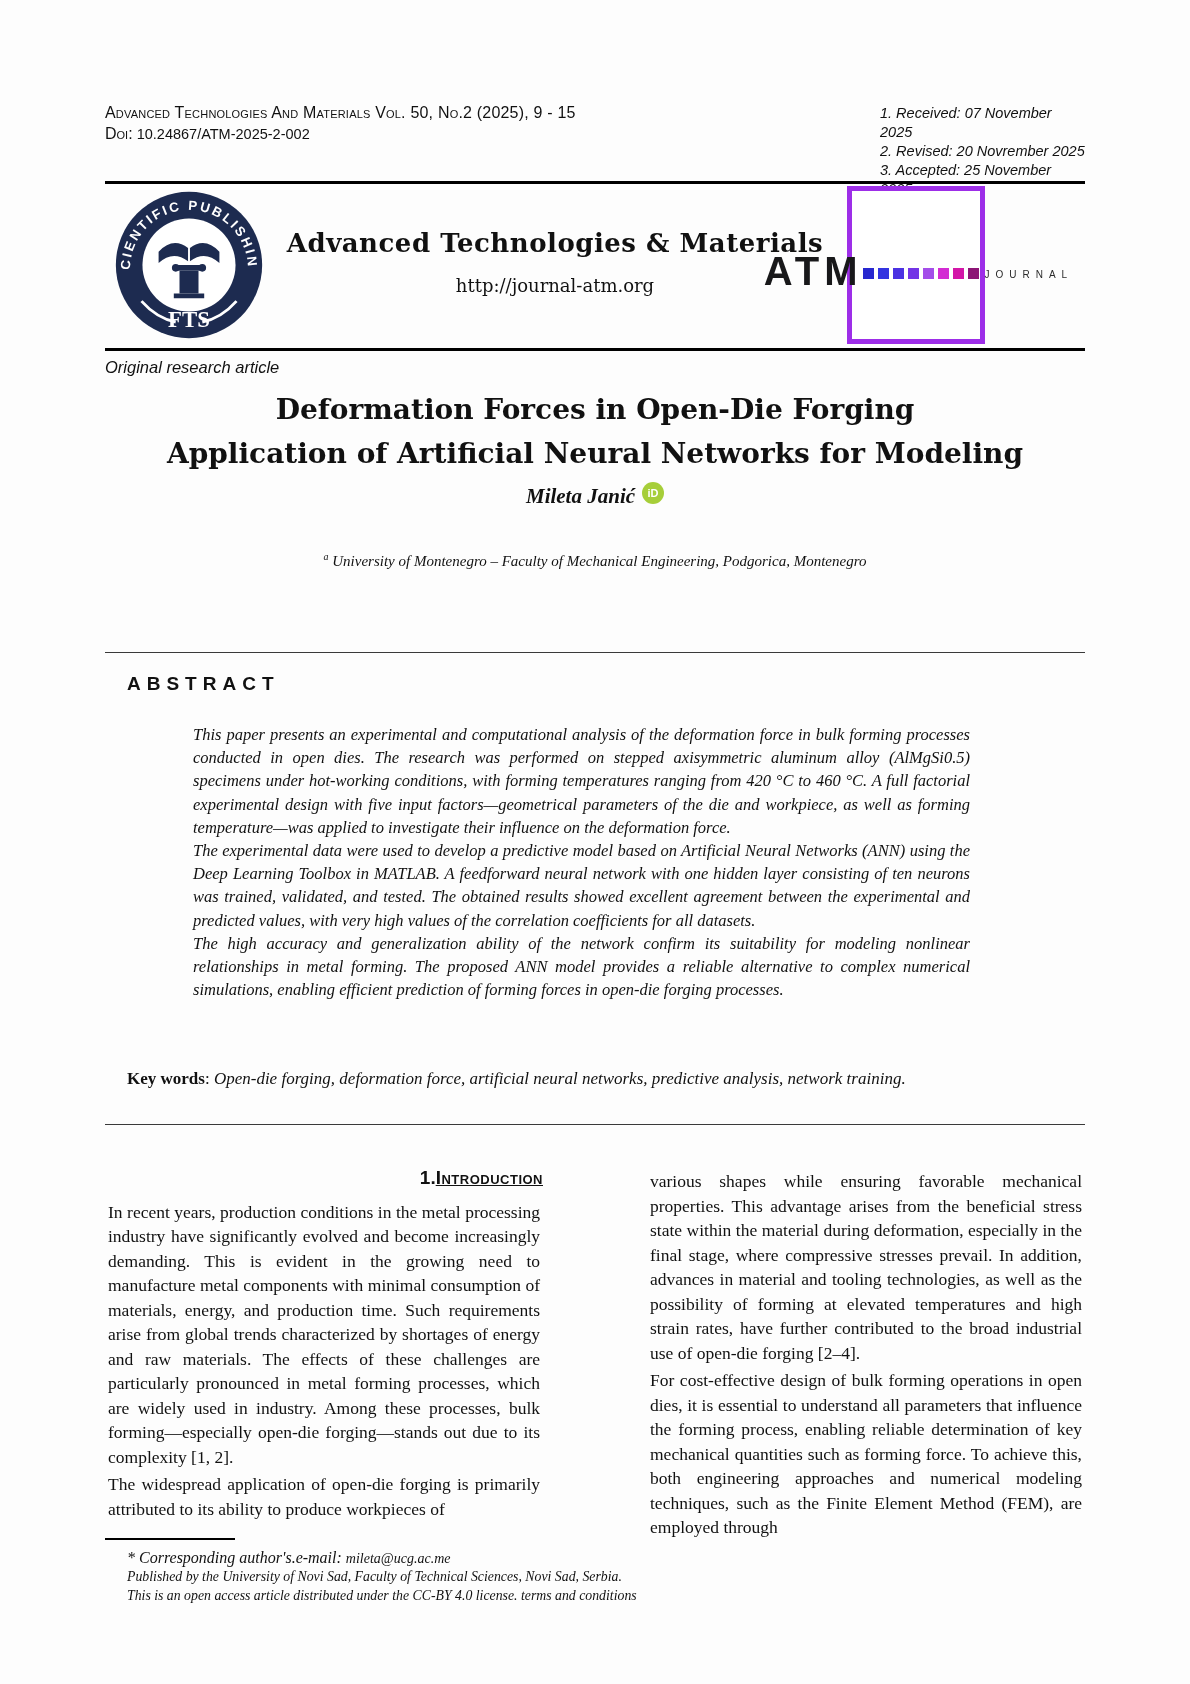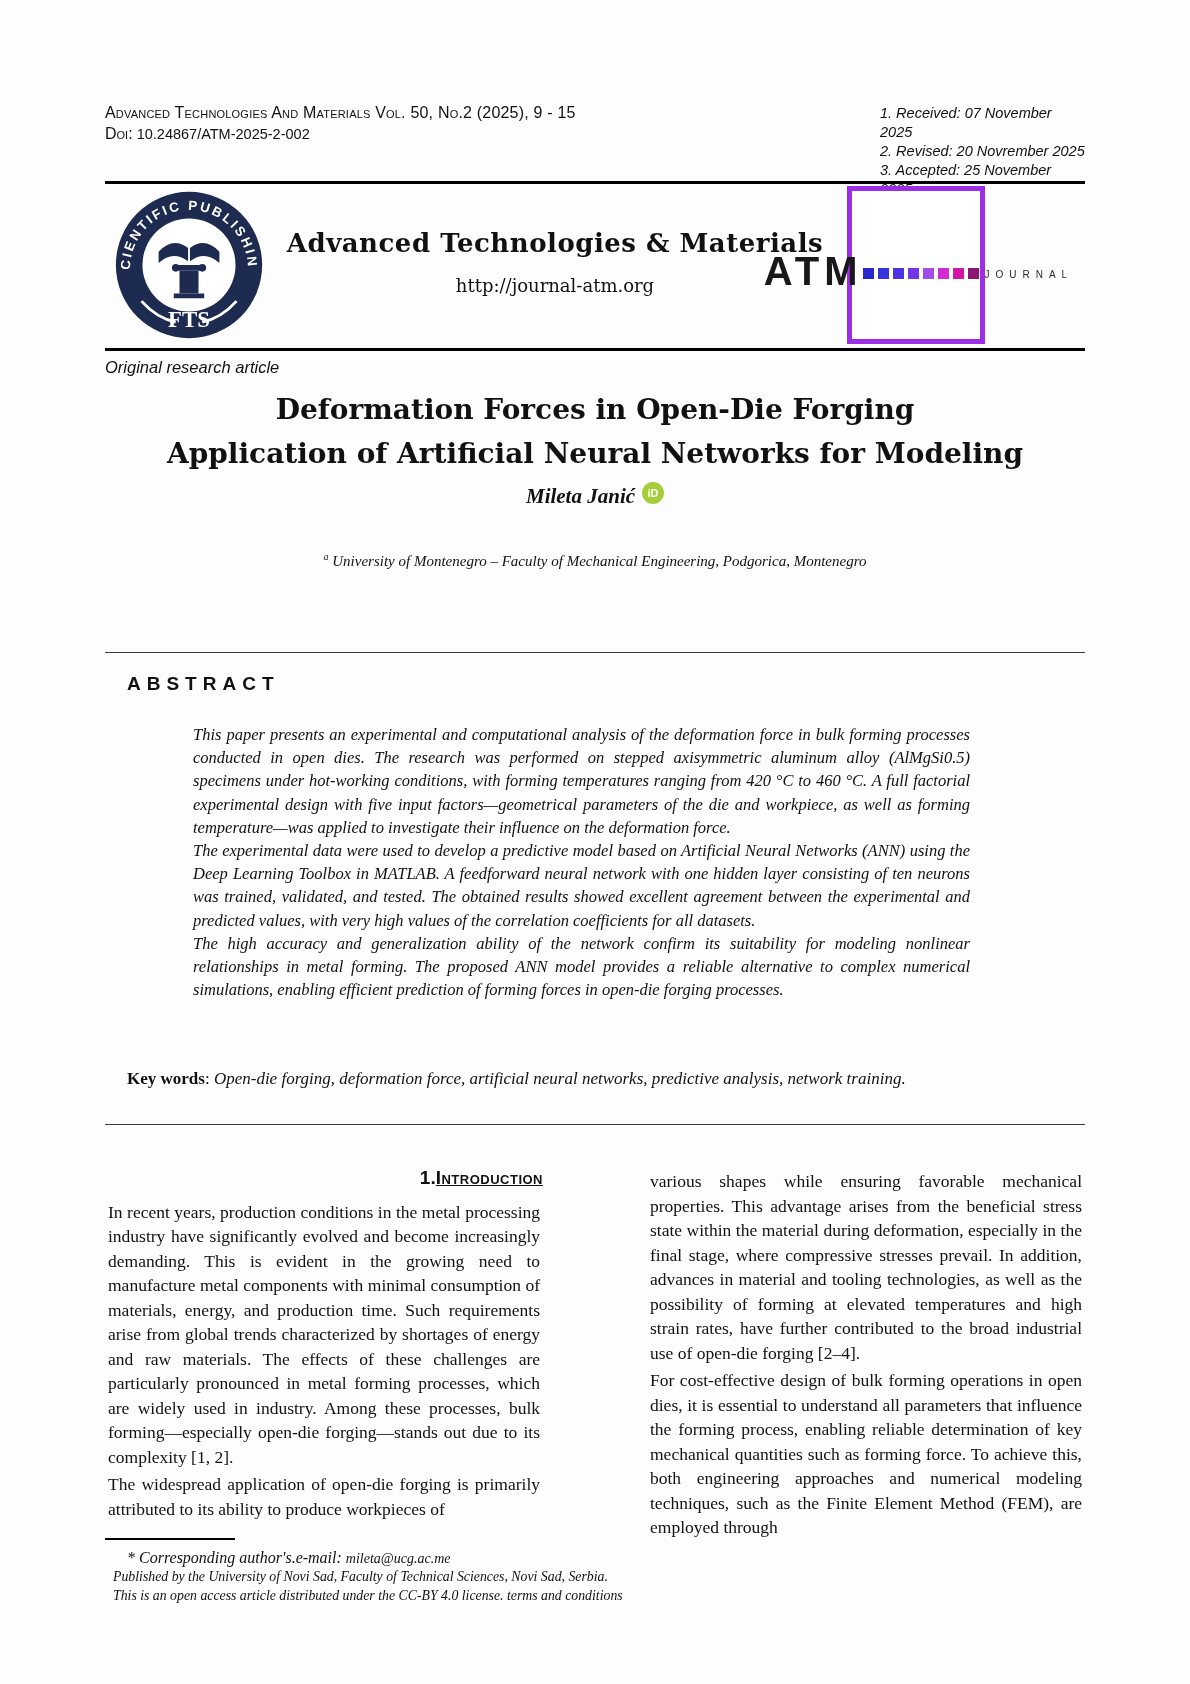"Published by the University of" .fn-small { margin-left: 8px -> 22px }
